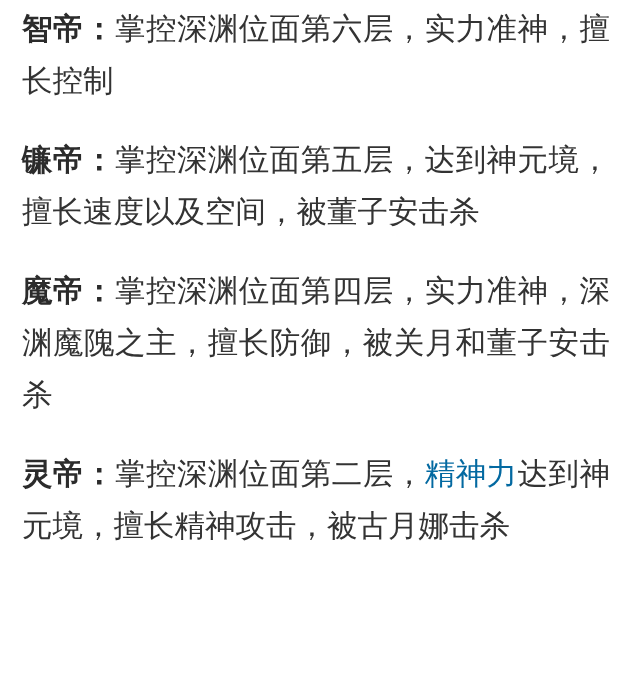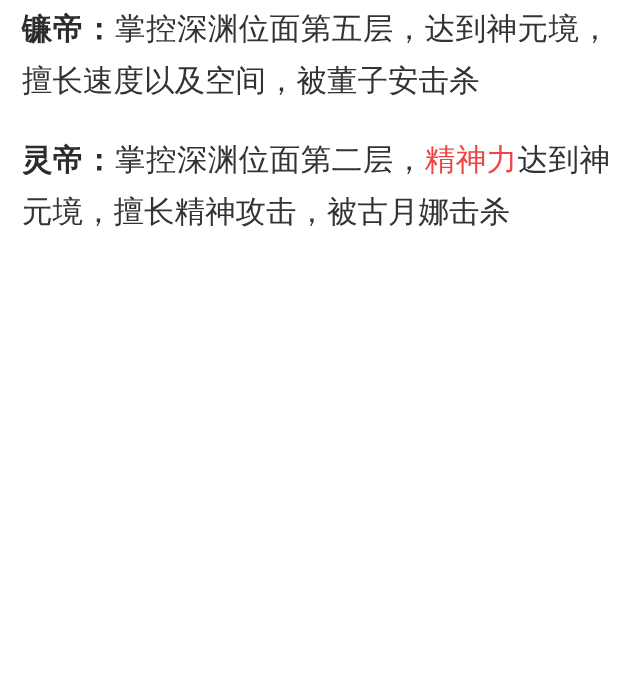"智帝：掌控深渊位面第六层，实力准神，擅长控制" p.entry { html: none -> <p><b>智帝</b><b>：</b><span>掌控深渊位面第六层，实力准神，擅长控制</span></p> }
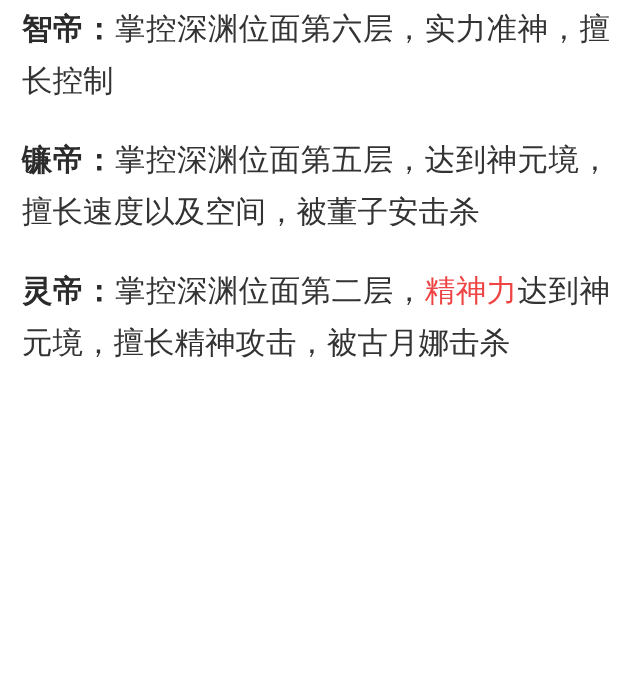"魔帝：掌控深渊位面第四层，实力准神，深渊魔隗之主，擅长防御，被关月和董子安击杀" p.entry { html: none -> <p><b>魔帝</b><b>：</b><span>掌控深渊位面第四层，实力准神，深渊魔隗之主，擅长防御，被关月和董子安击杀</span></p> }
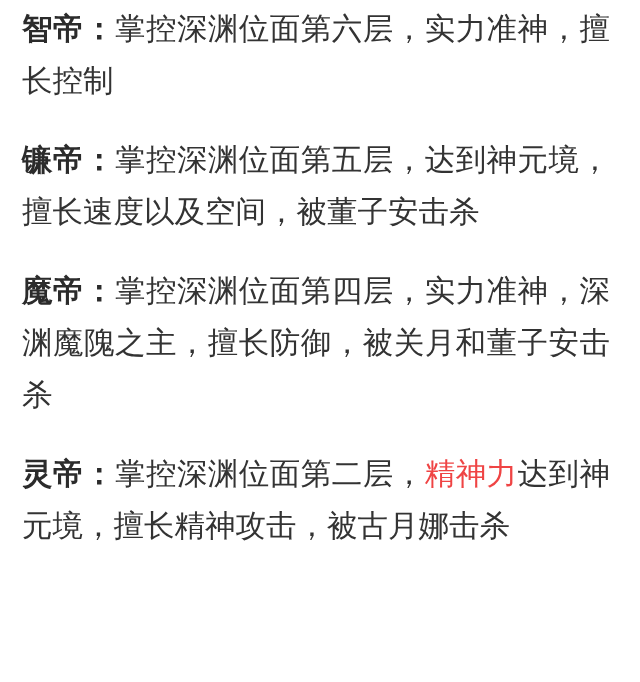"精神力" .keyword-link { color: #ef4444 -> #0369a1 }
